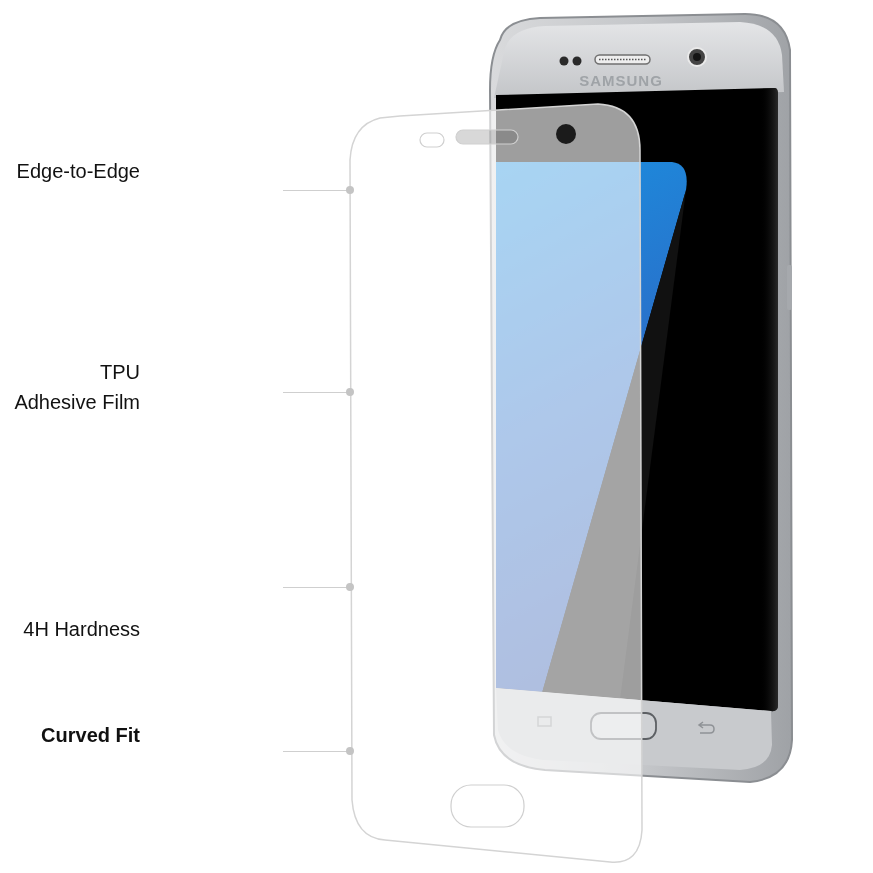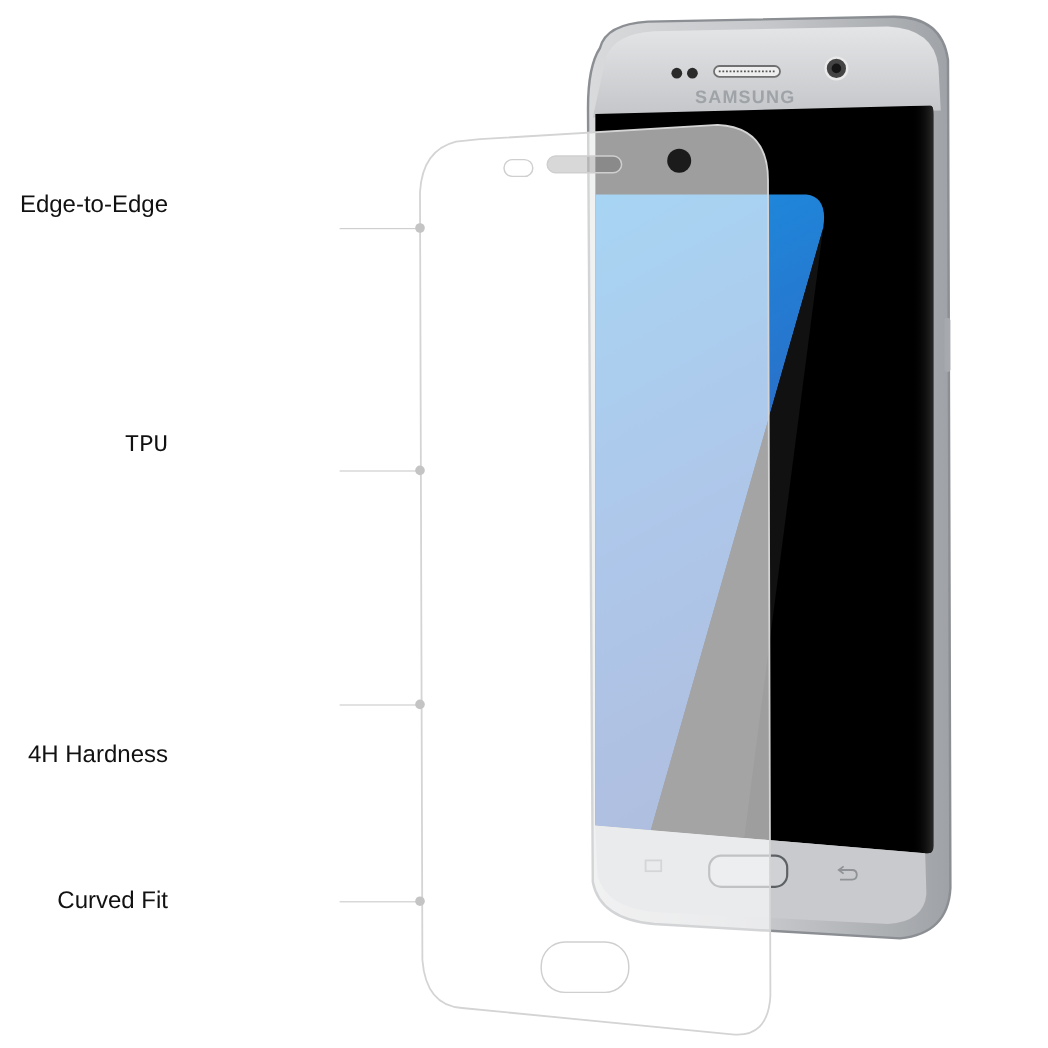"TPU" div.label { font-family: Liberation Mono, monospace -> none }
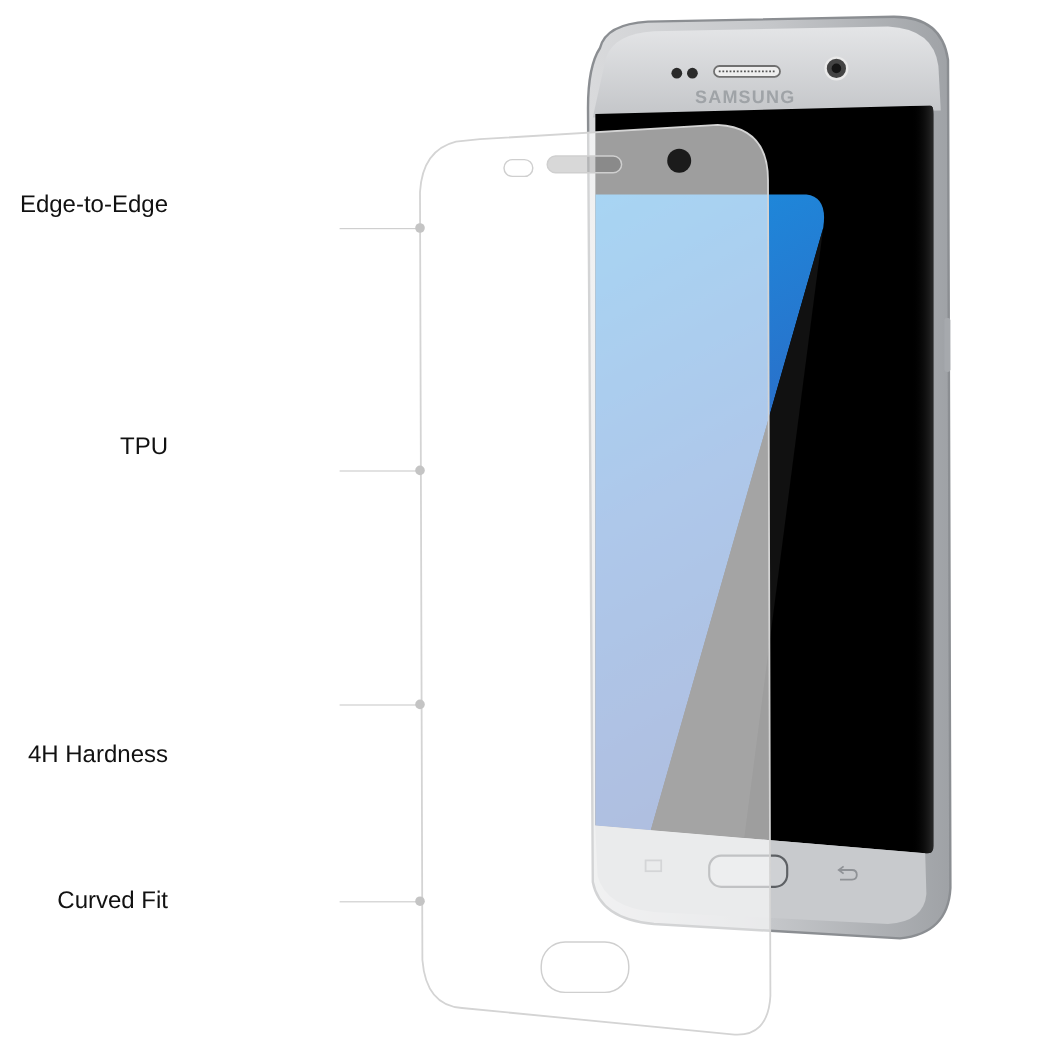"Adhesive Film" div { html: none -> <div>Adhesive Film</div> }
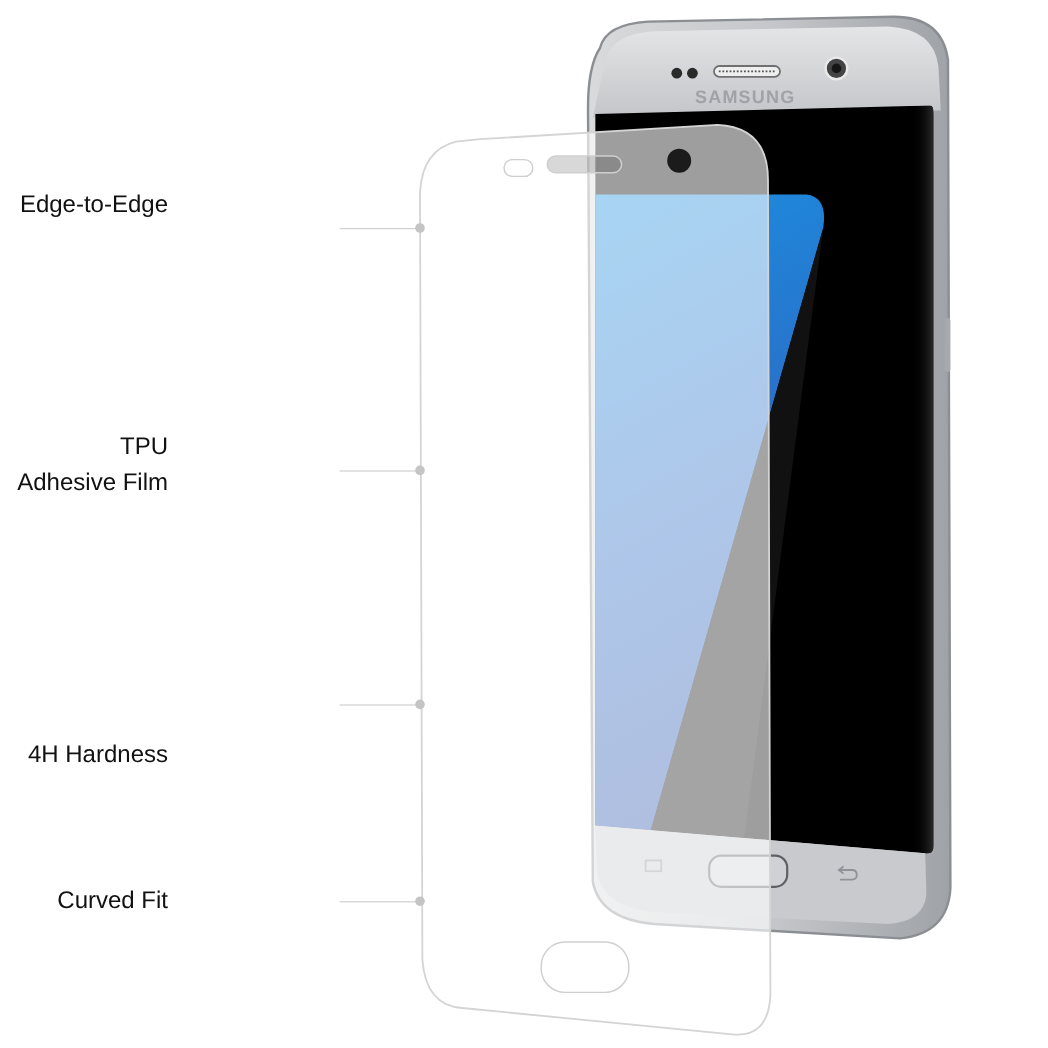"Curved Fit" div.label { font-weight: none -> bold; top: 736px -> 720px }
